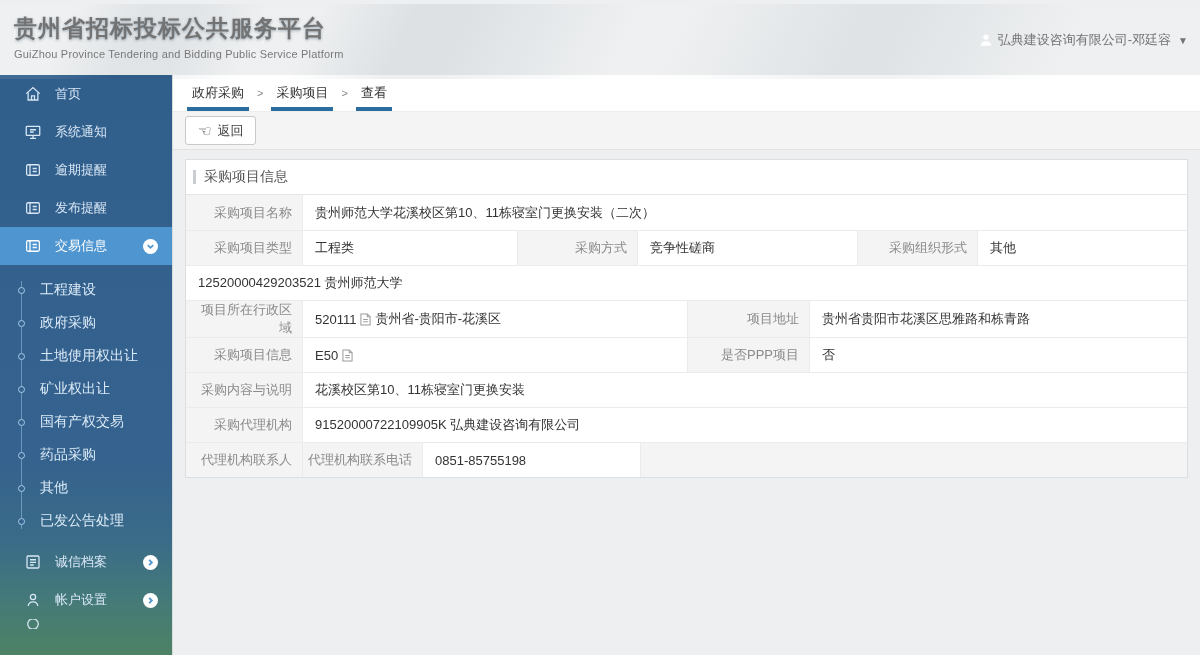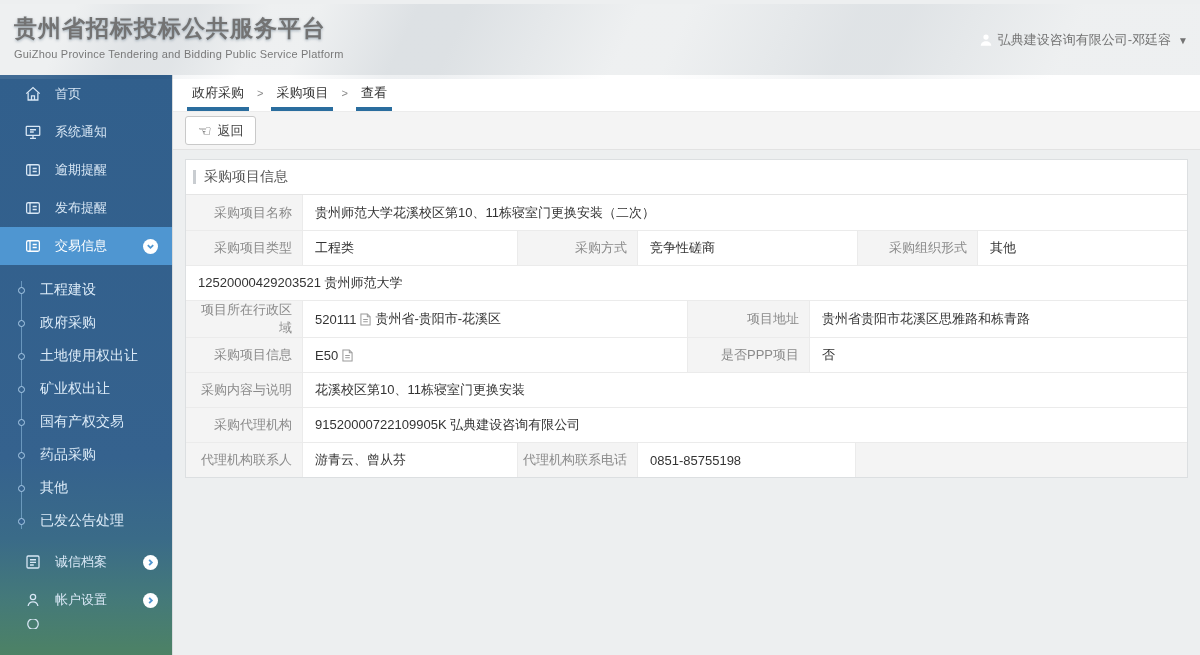"游青云、曾从芬" div.cell { html: <div>游青云、曾从芬</div> -> none }
